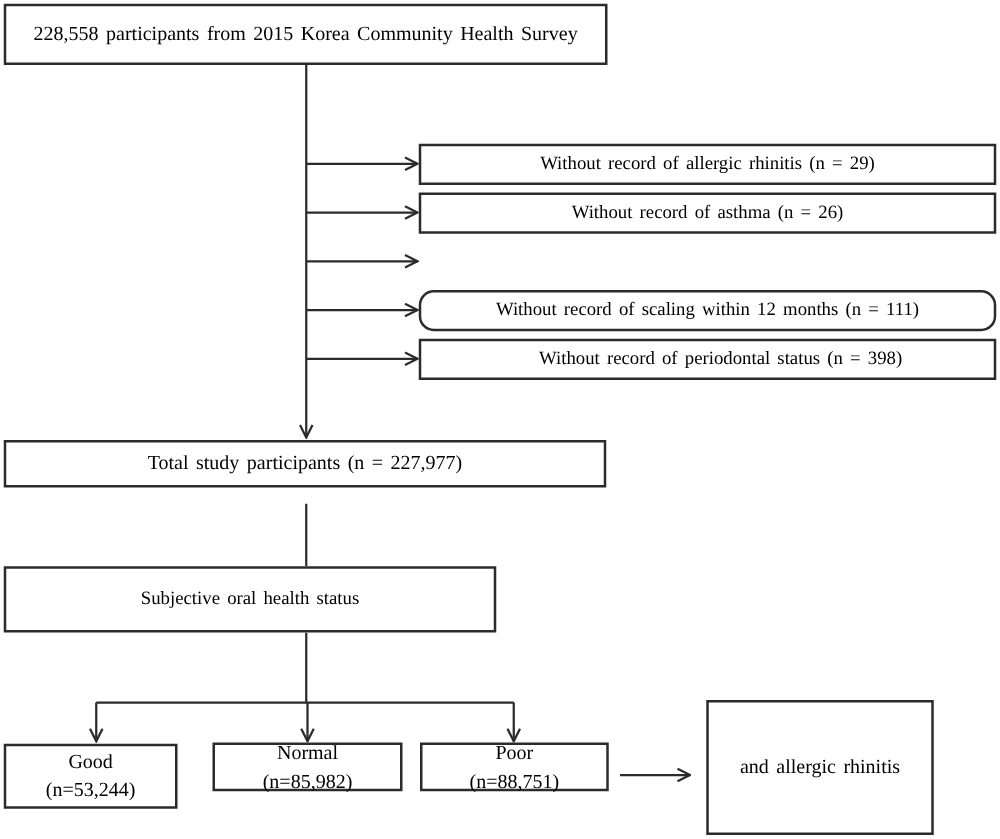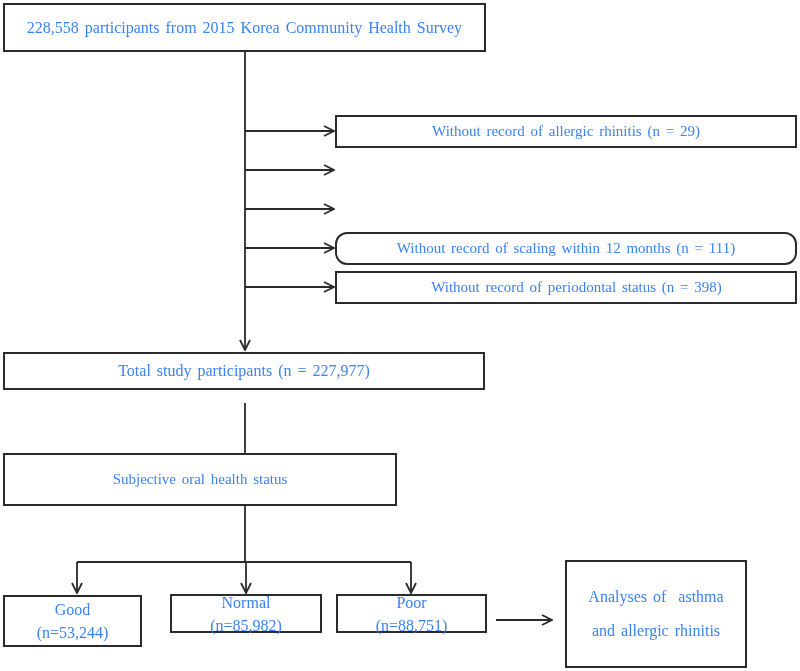"228,558 participants from 2015 Korea" .stage { color: #3b82f6 -> #000000 }
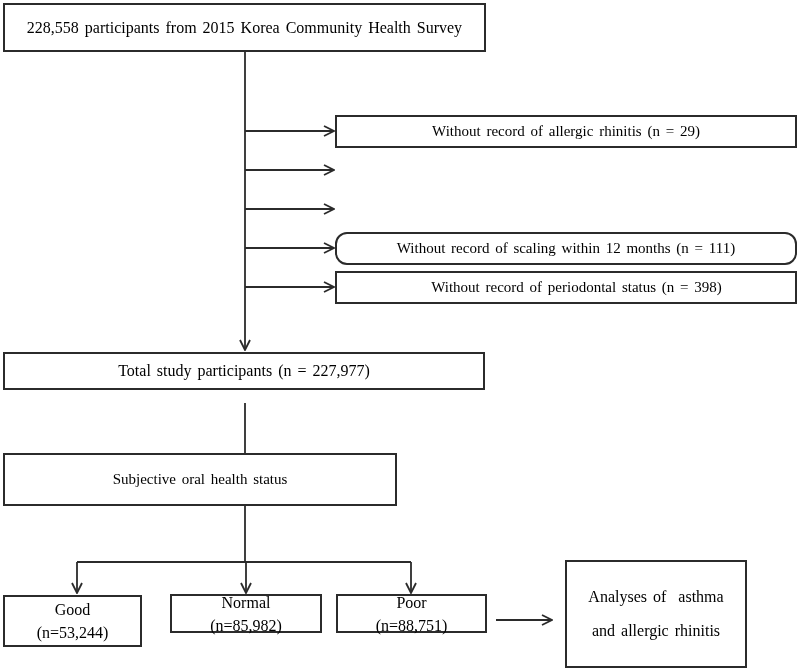"Without record of asthma (n" div.box { html: none -> <div>Without record of asthma (n = 26)</div> }
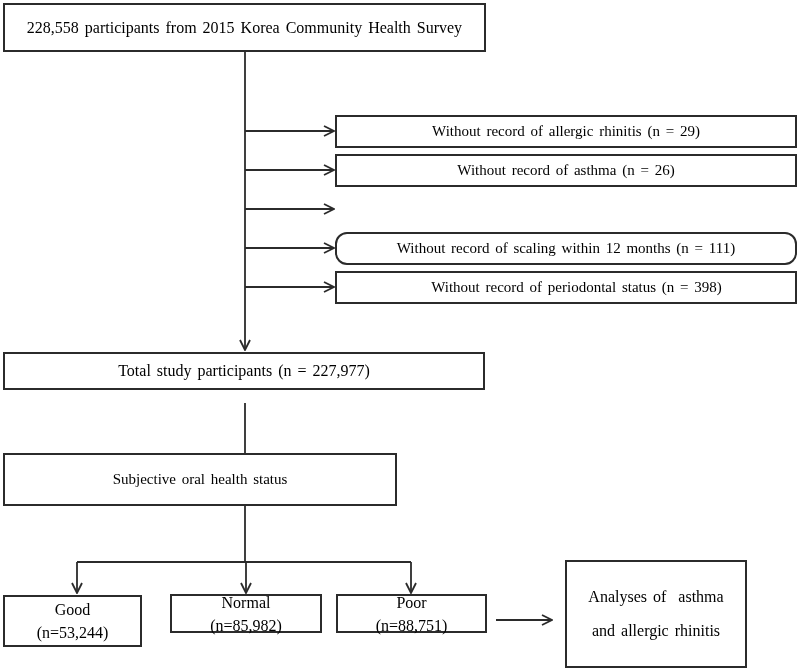"Analyses of asthma" span.analysis-line { html: <span>Analyses of asthma</span> -> none }
